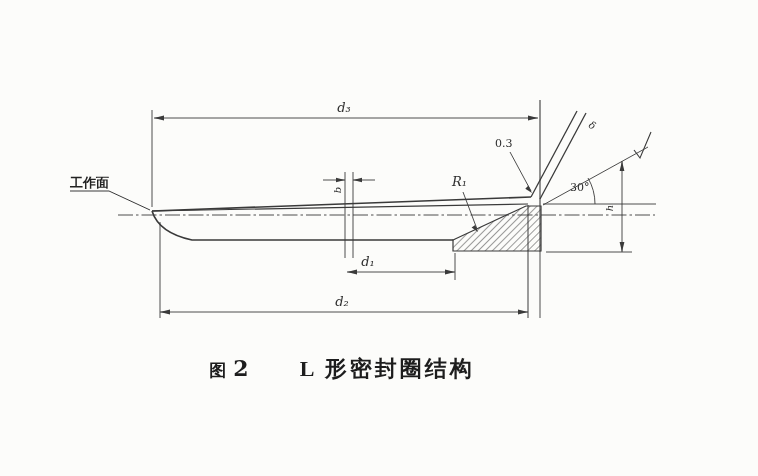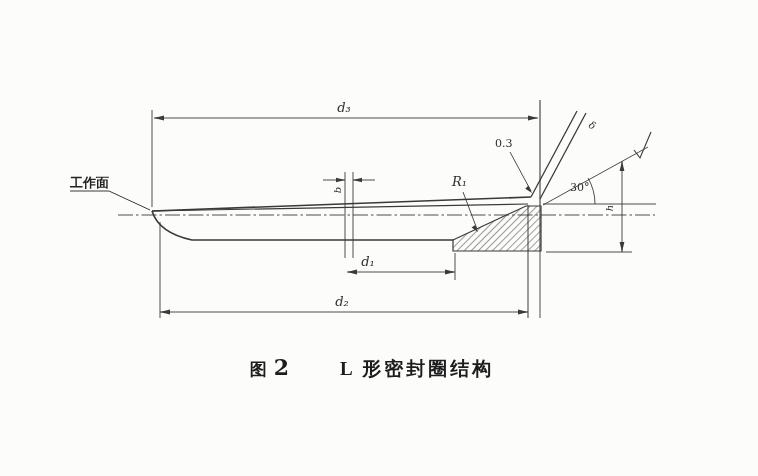"图 2" .caption { padding-left: 30px -> none }
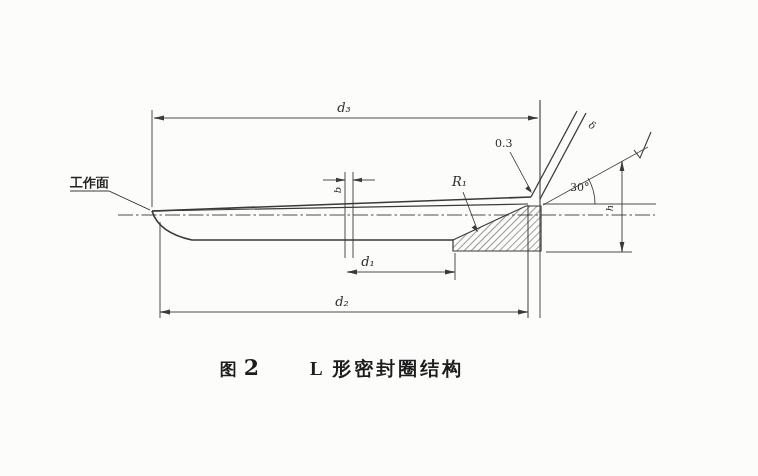"L 形密封圈结构" .cap-title { font-size: 19px -> 22px }
